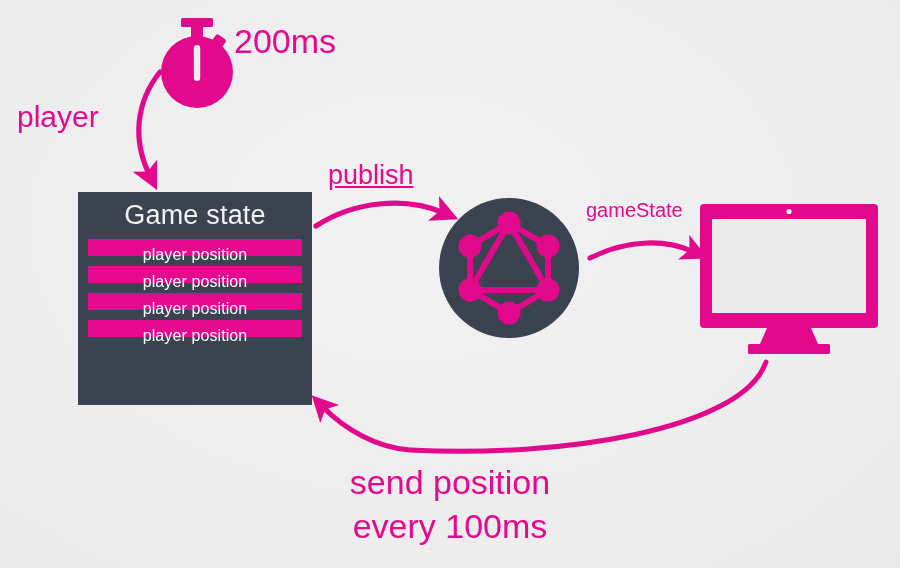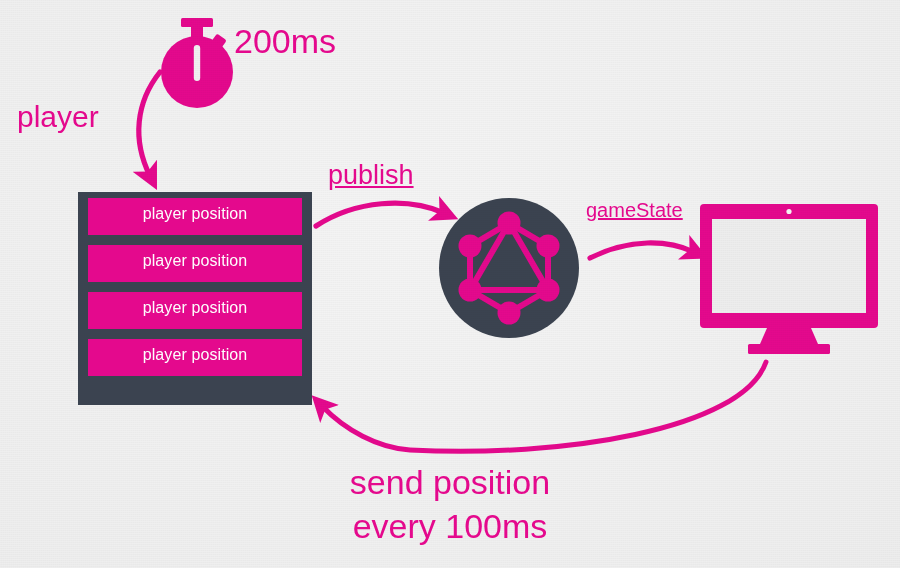"Game state" div { html: none -> <div>Game state</div> }
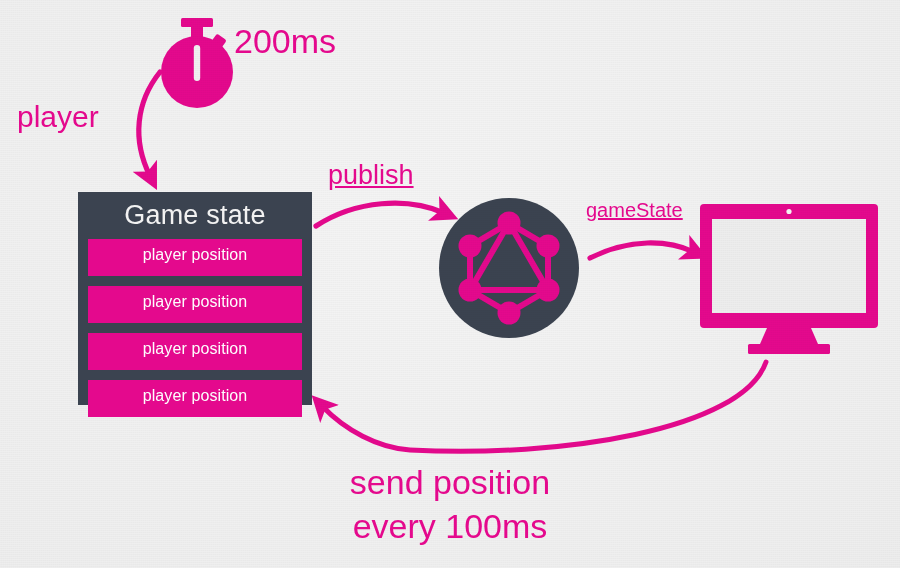"gameState" #label-gamestate { text-decoration: underline -> none }
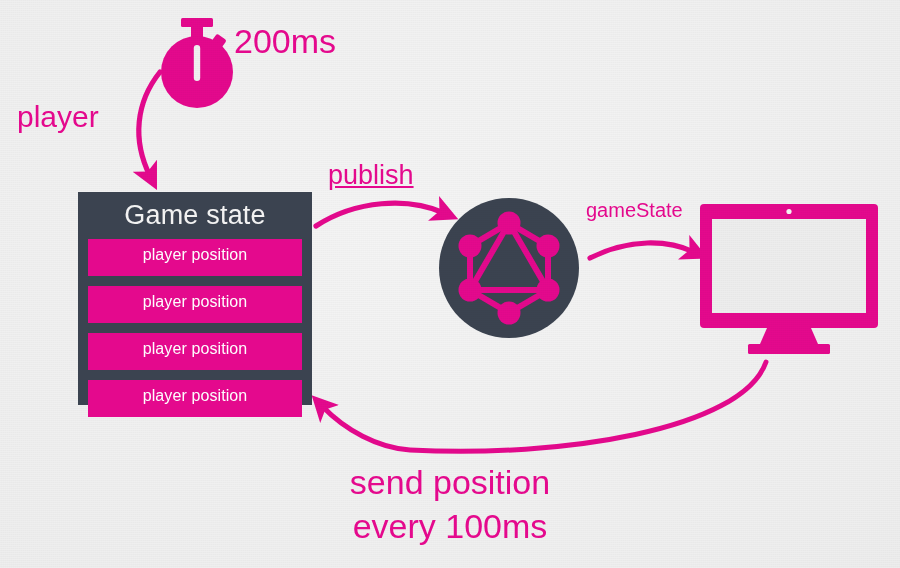"player position" .player-row { height: 37px -> 17px }
